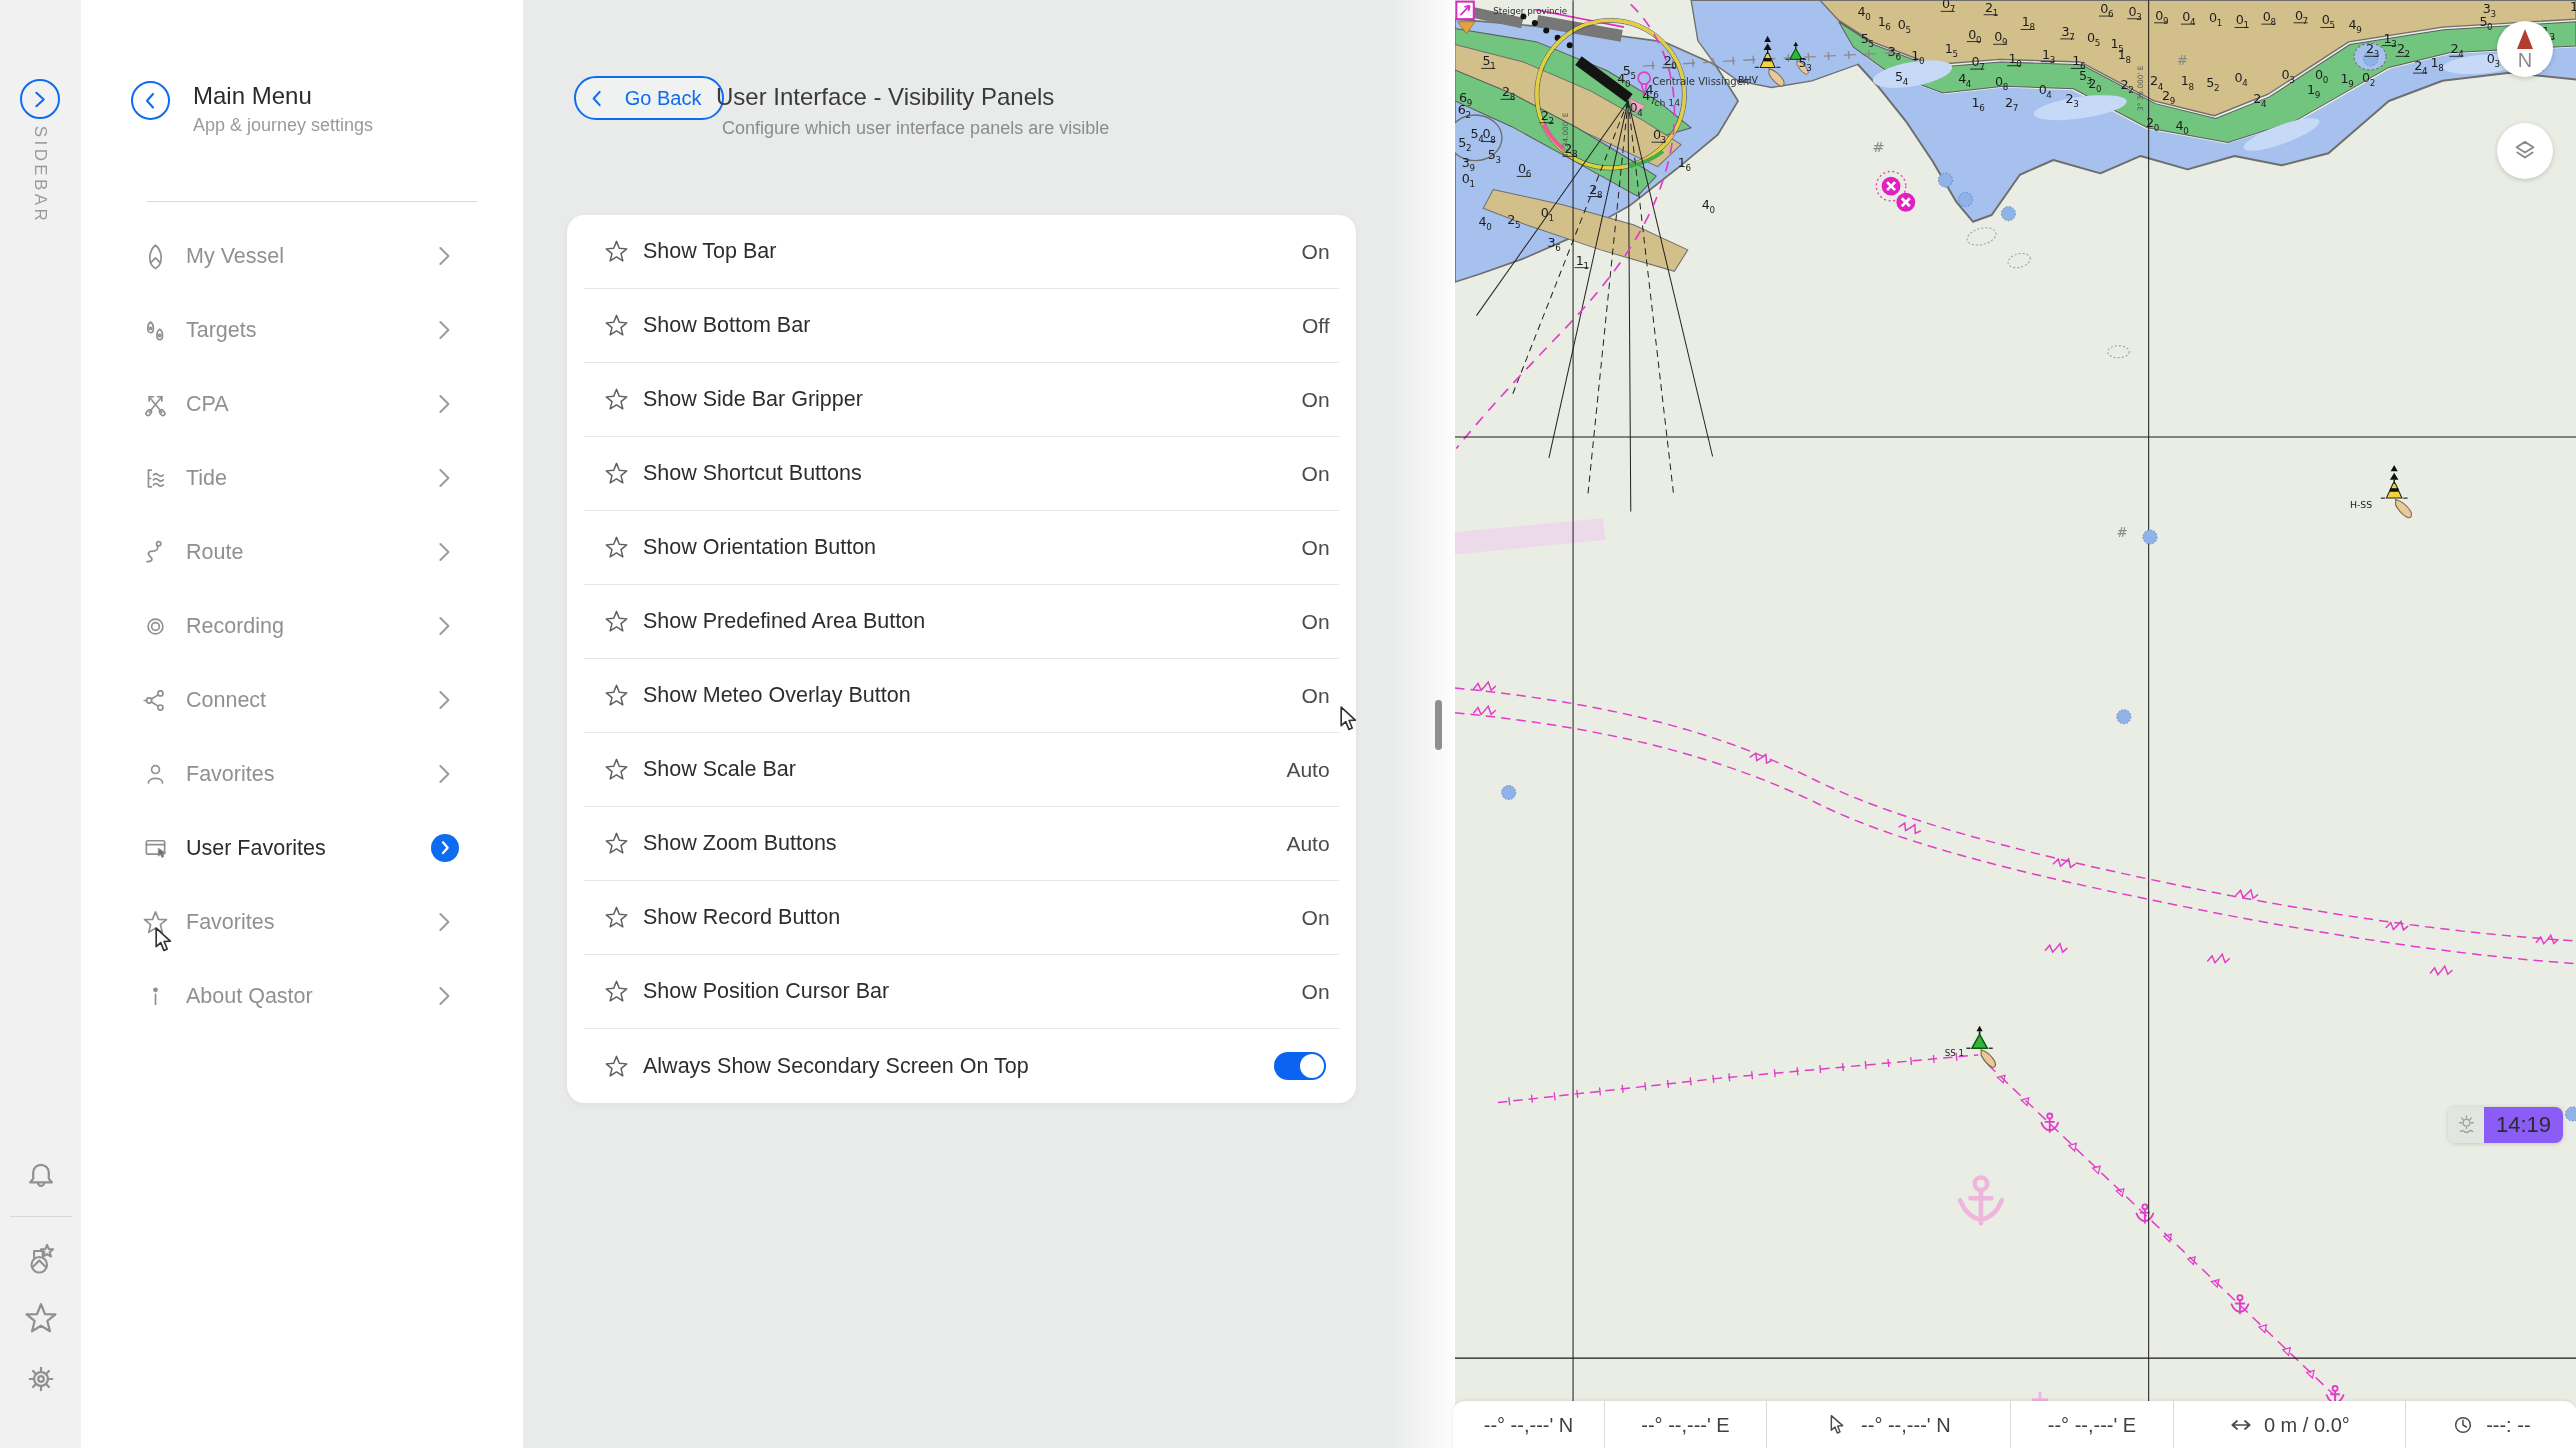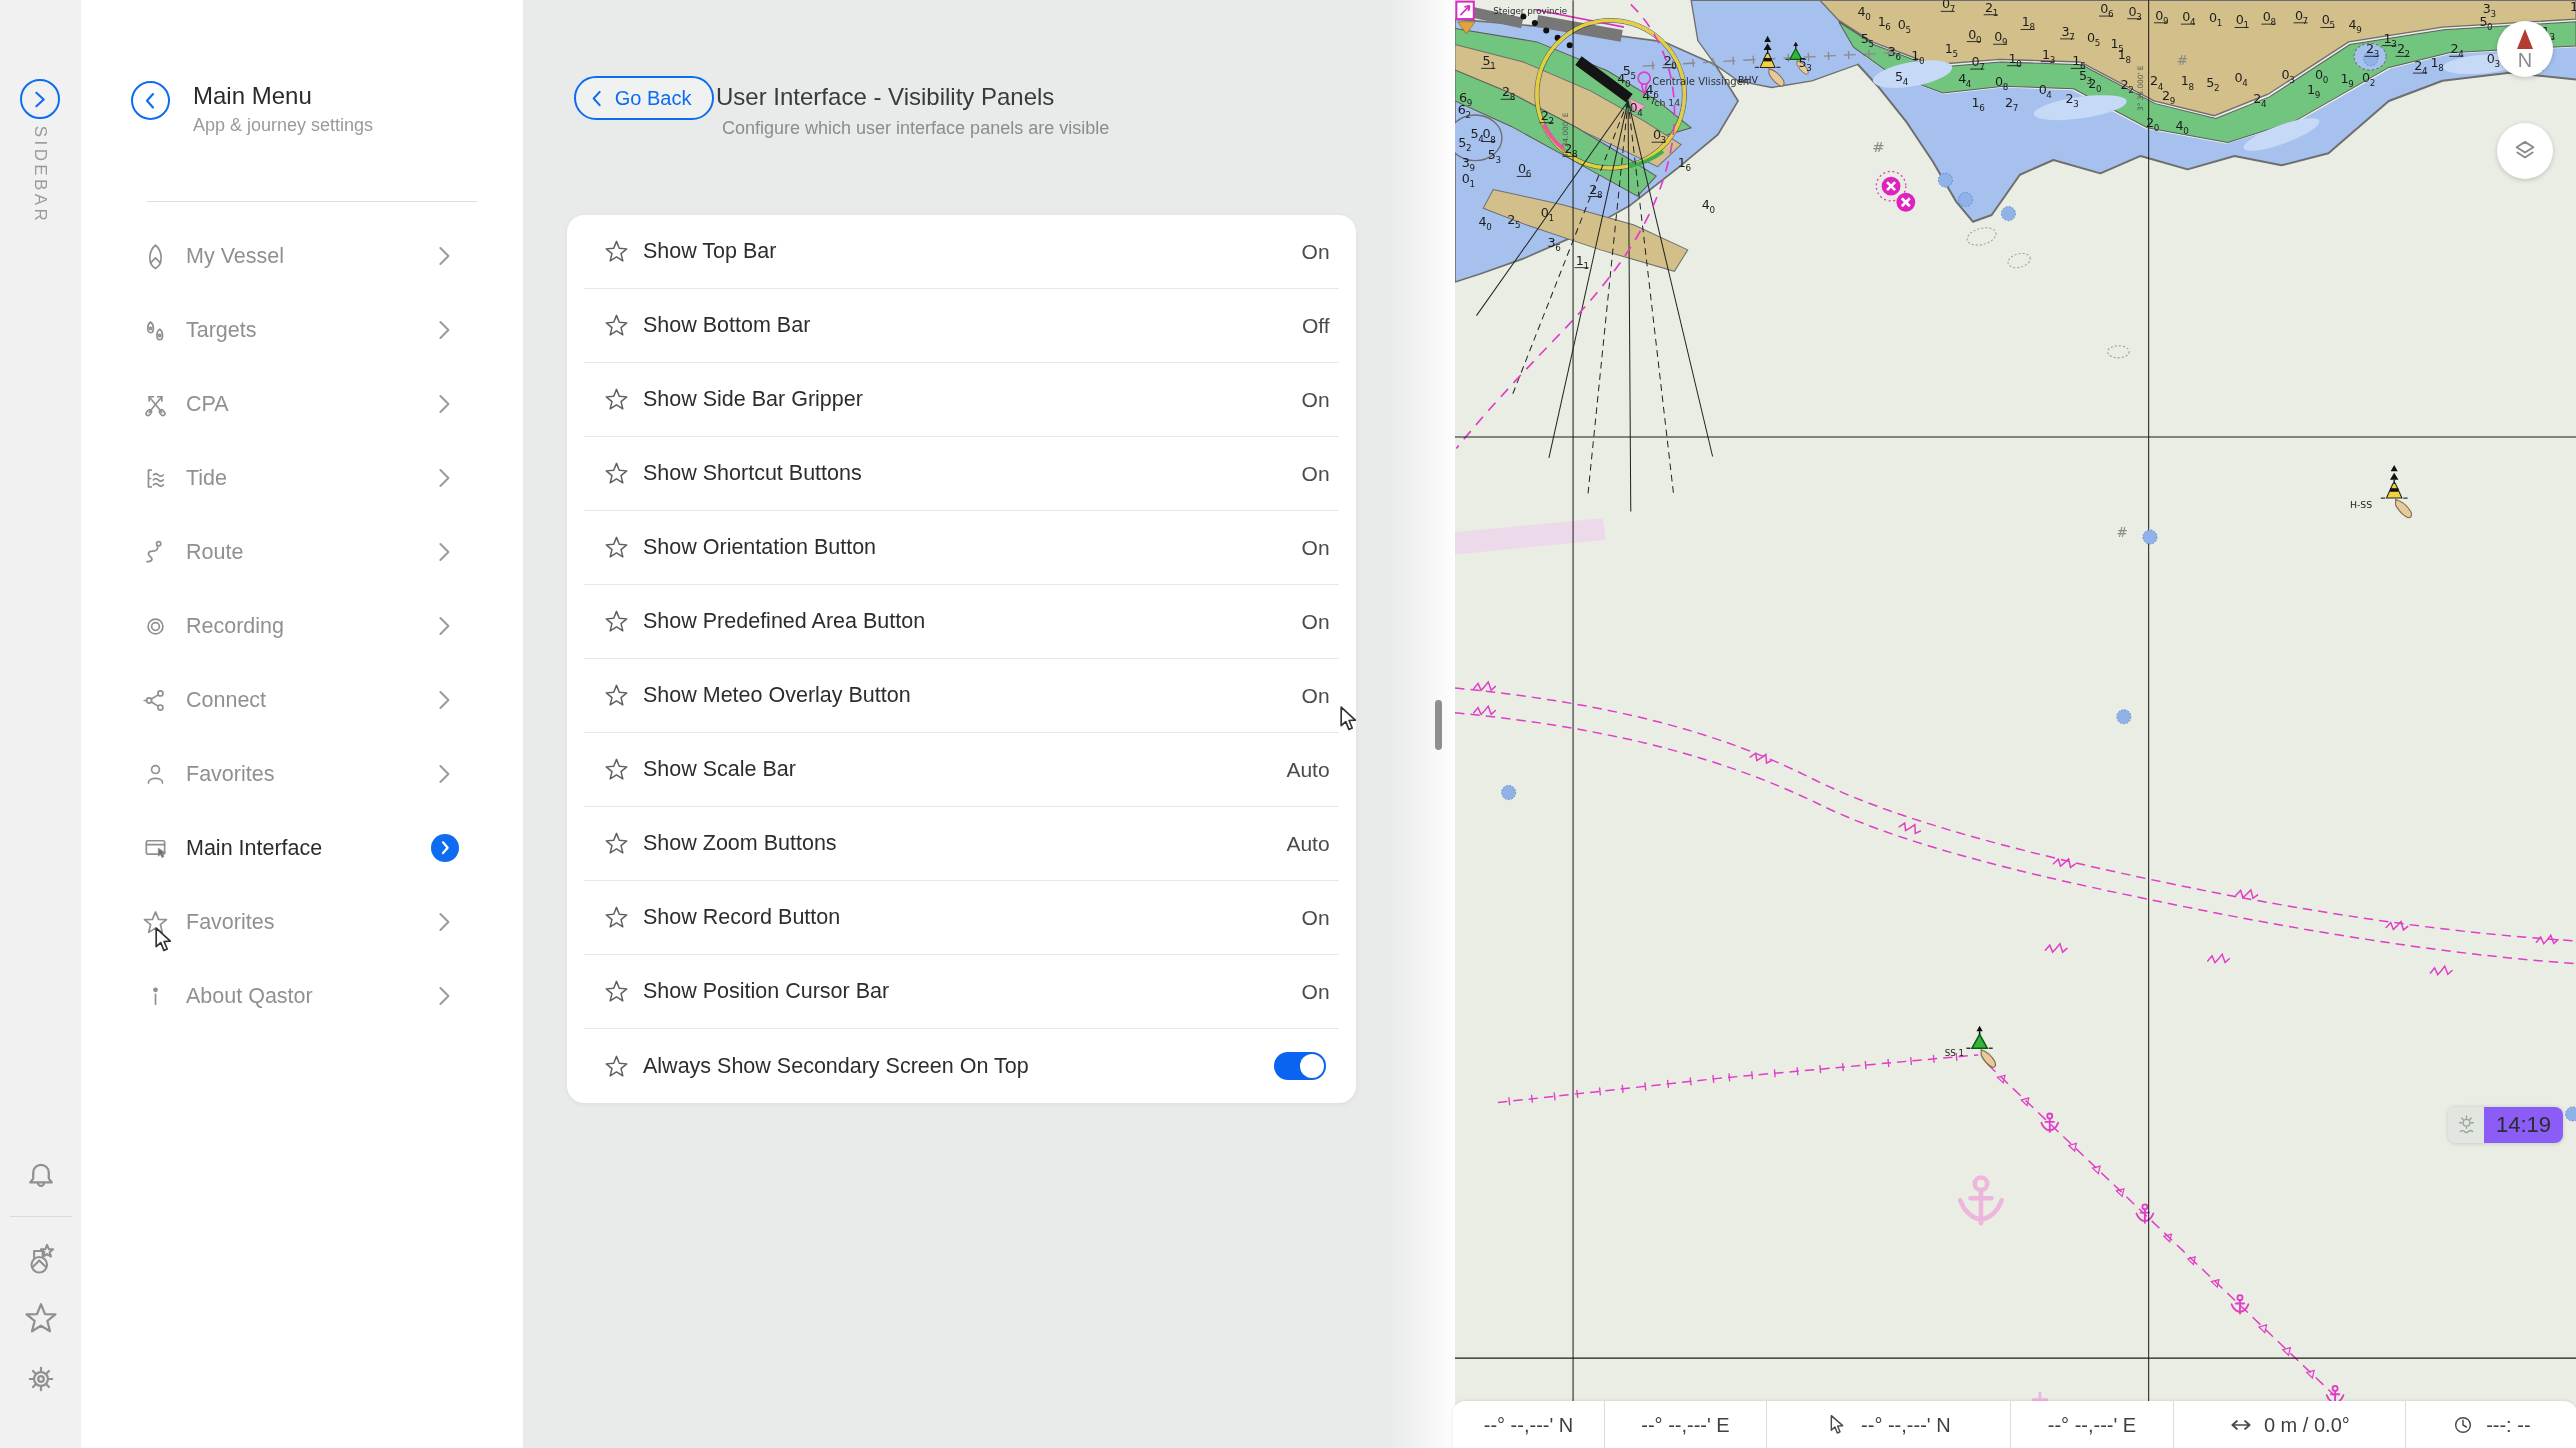"Go Back" .goback { gap: 12px -> 22px }
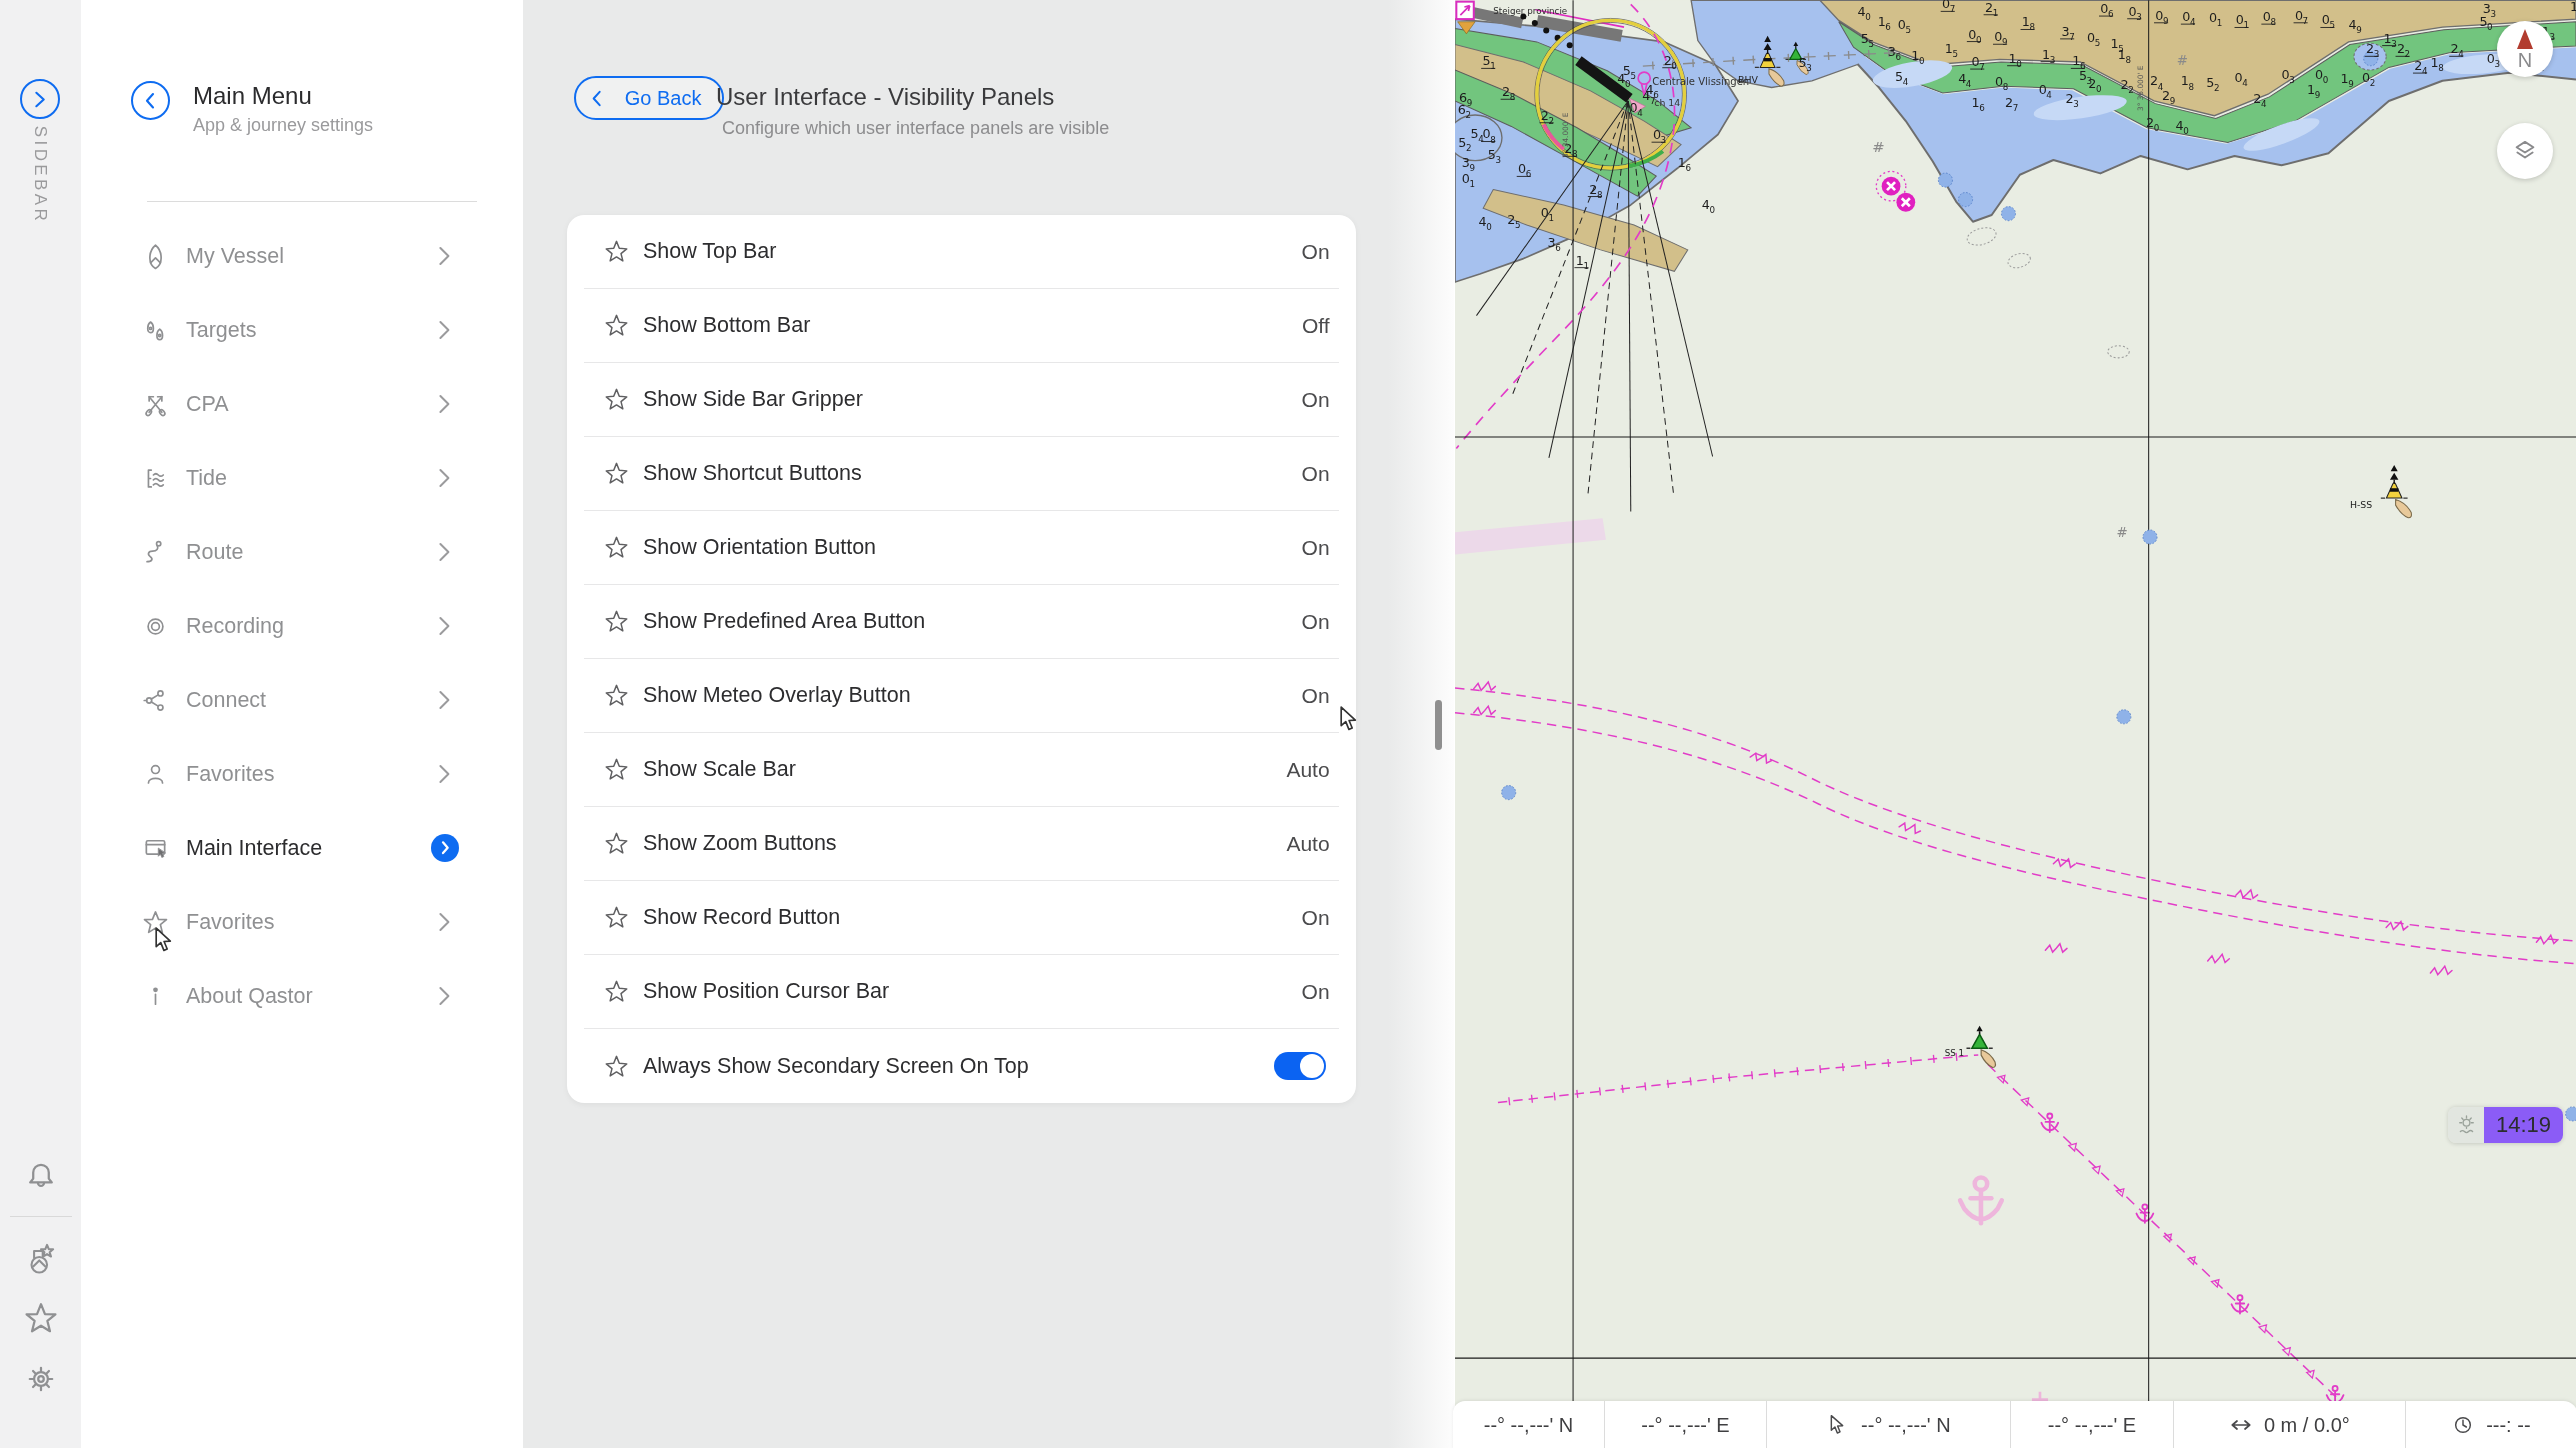"Main Interface" span.mi-label { text: Main Interface -> User Favorites }
